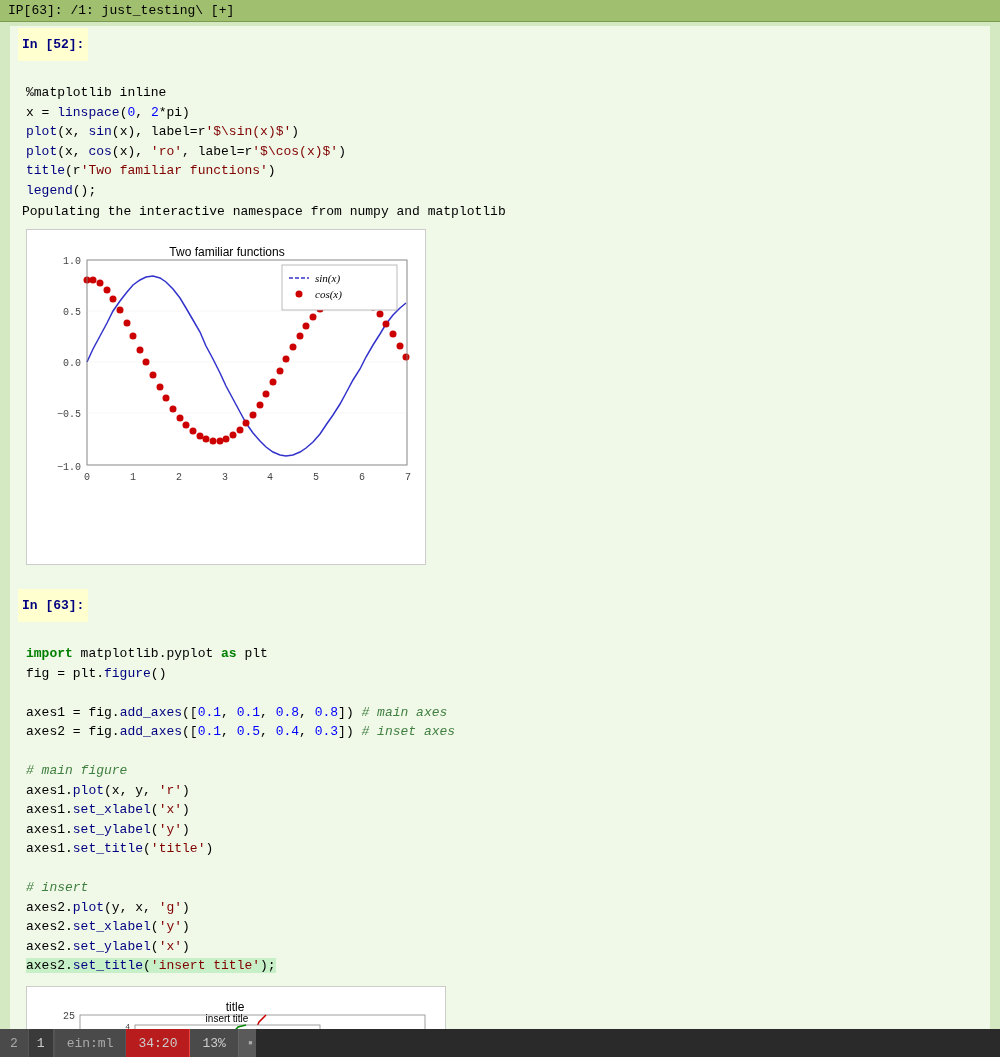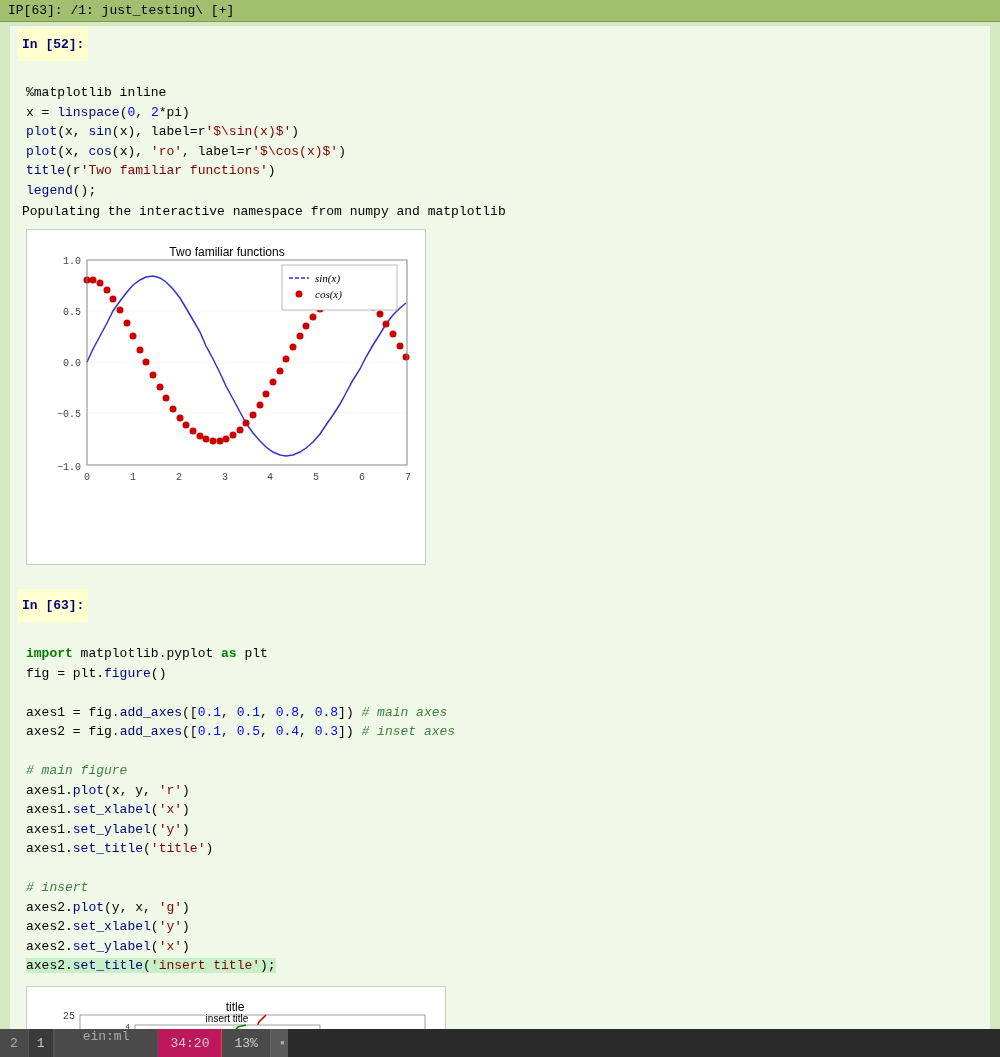"ein:ml" .status-mode { align-items: none -> center; padding: 0 28px -> 0 12px }
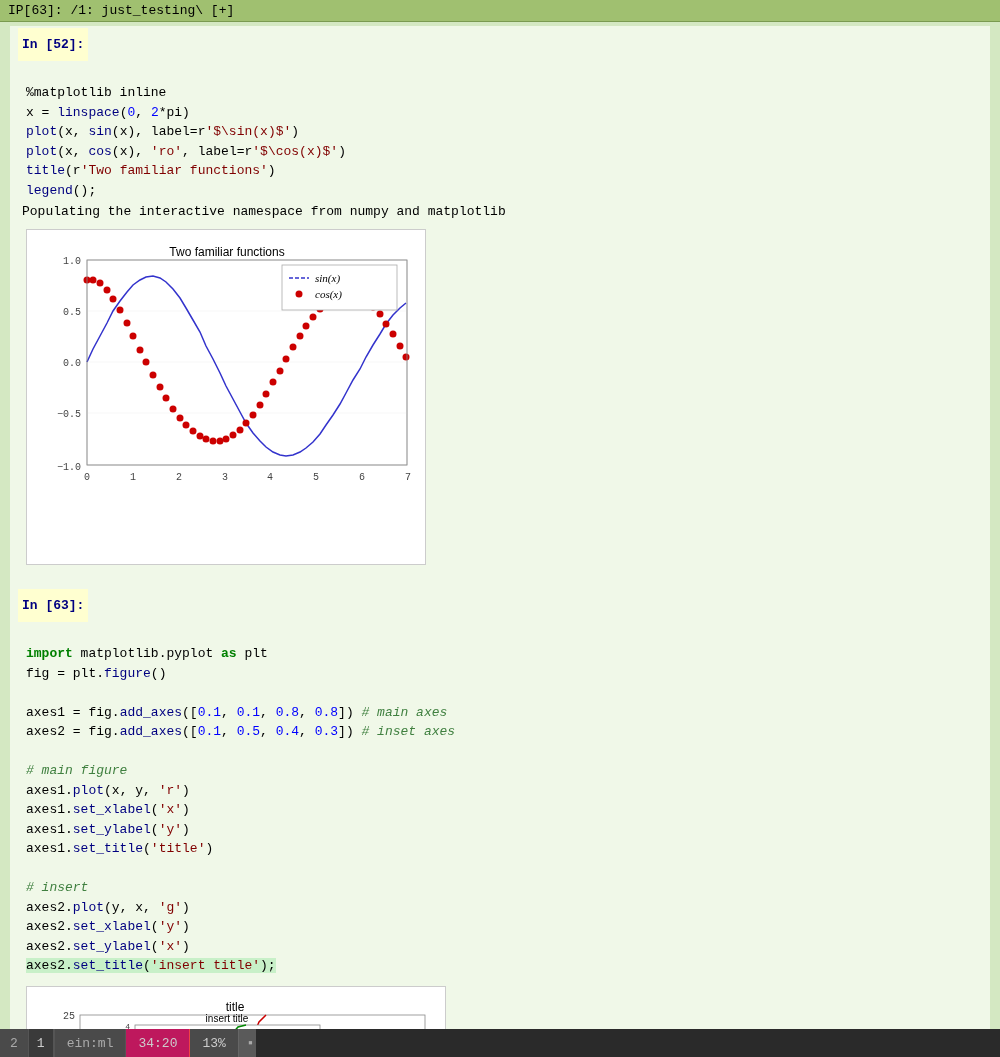"34:20" .status-cursor { background: #be185d -> #b91c1c }
